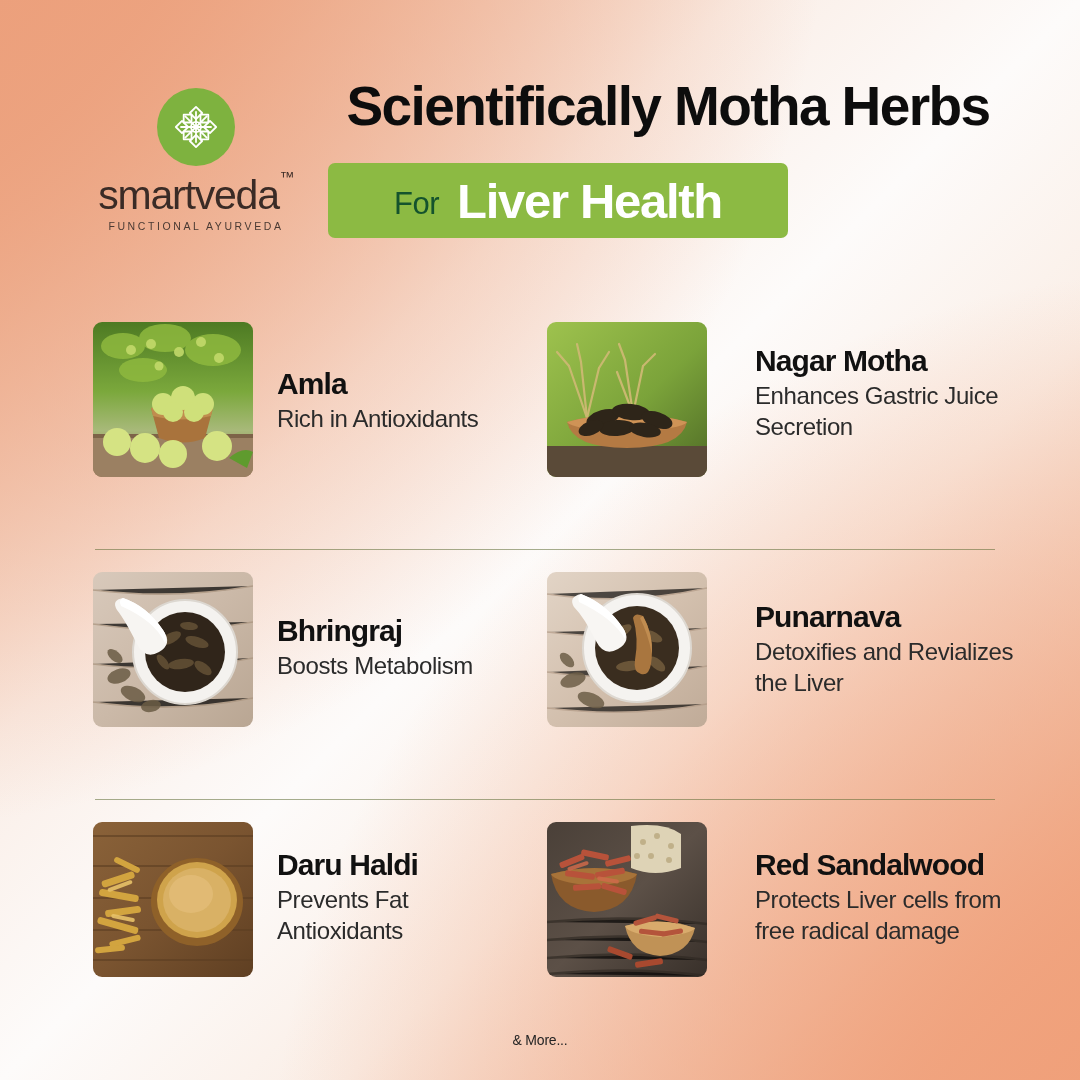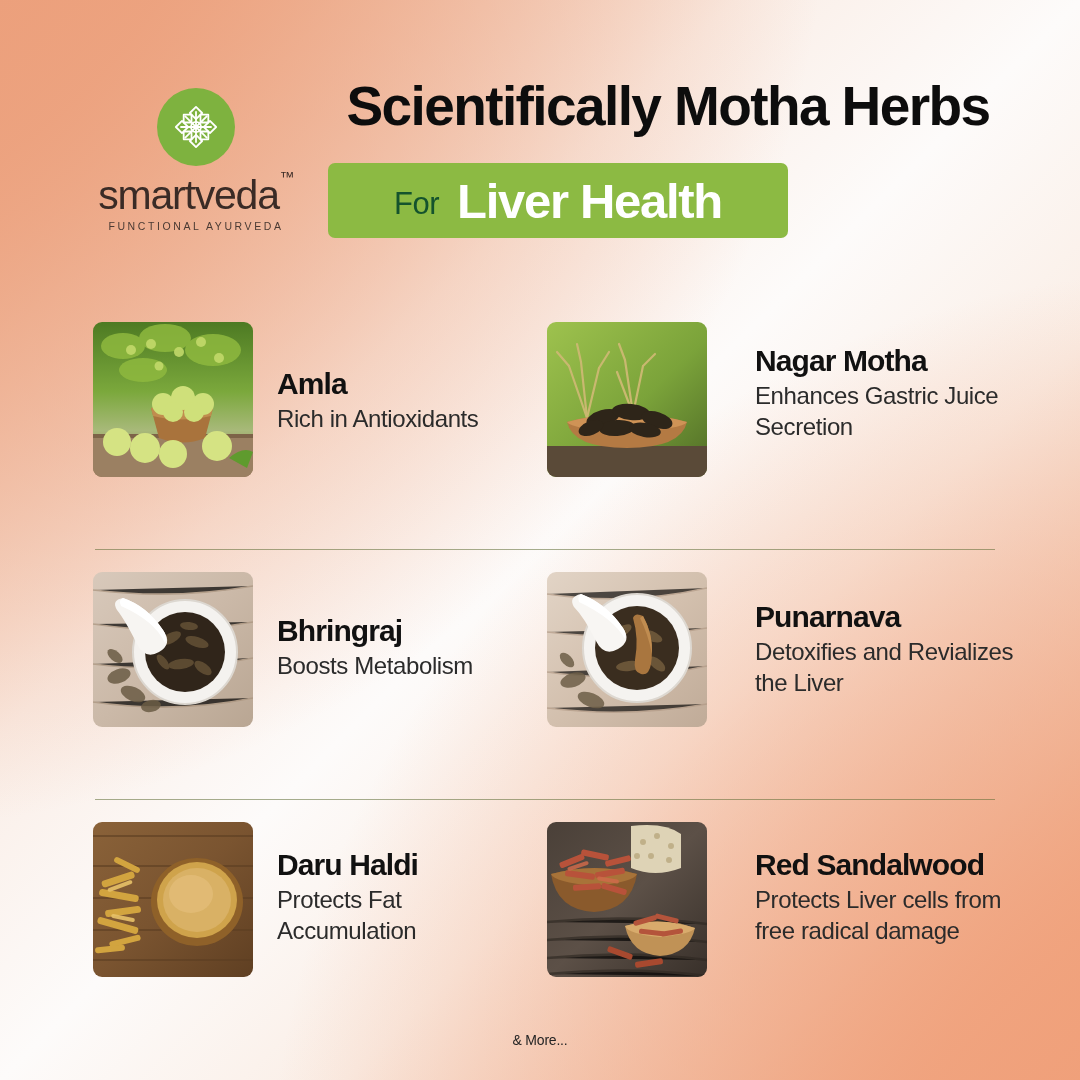"Protects Fat Accumulation" div.herb-desc { text: Protects Fat Accumulation -> Prevents Fat Antioxidants }
